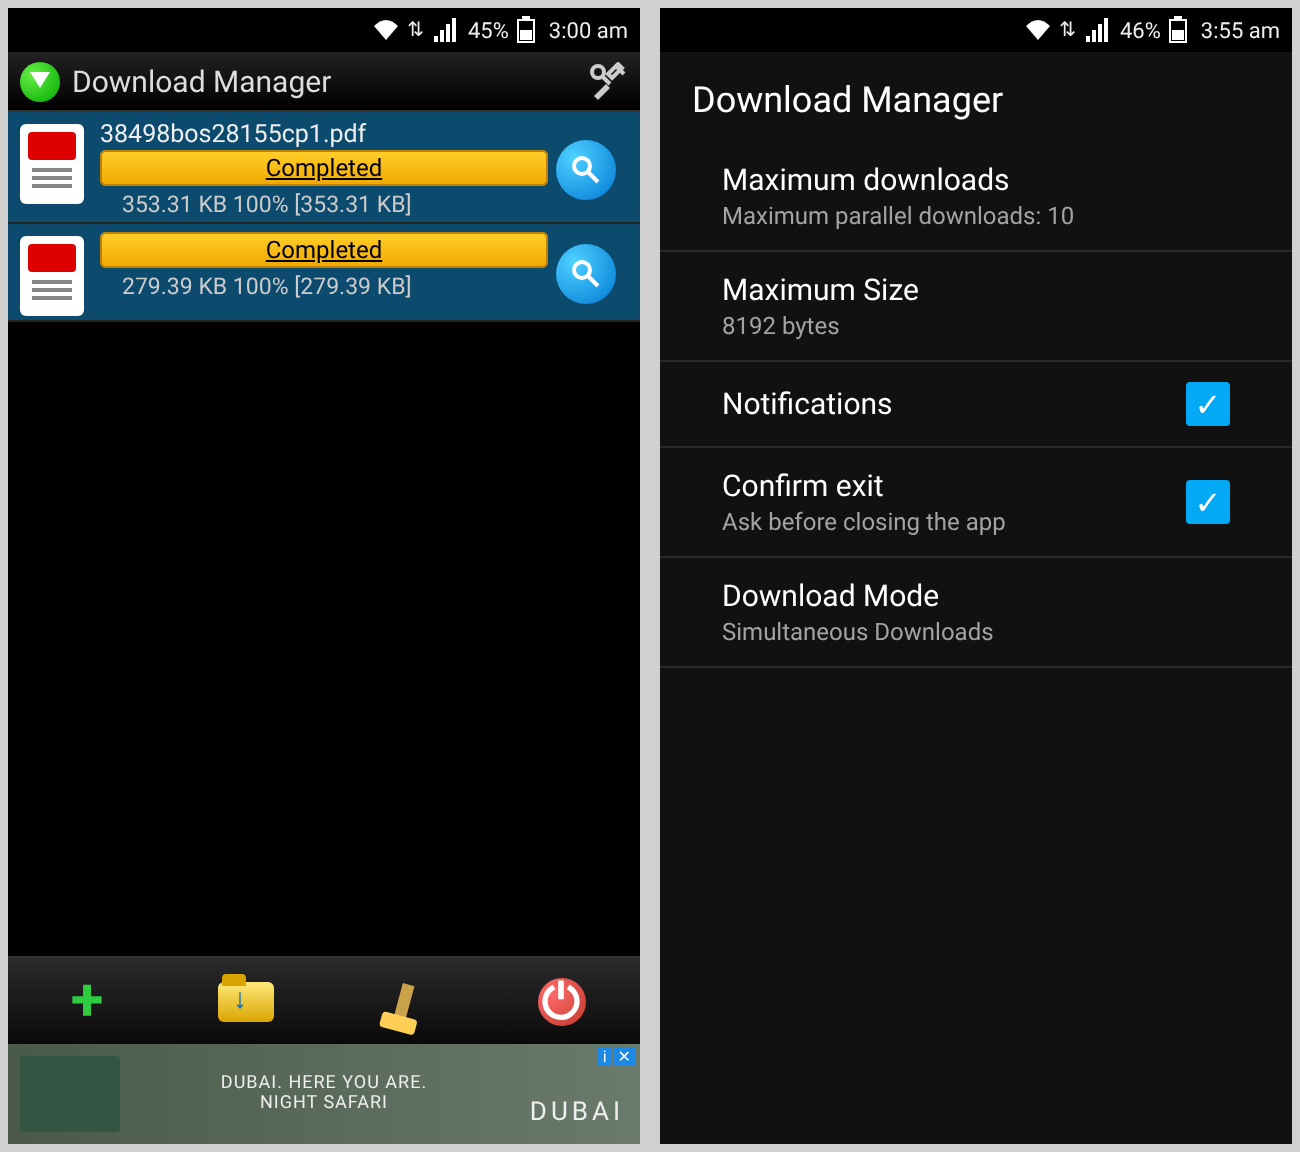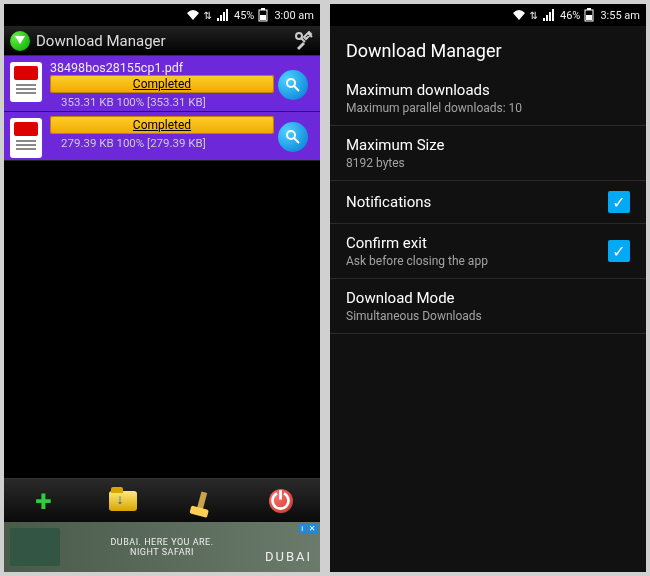"38498bos28155cp1.pdf" .dl-list { background: #6d28d9 -> #0c4a6e }
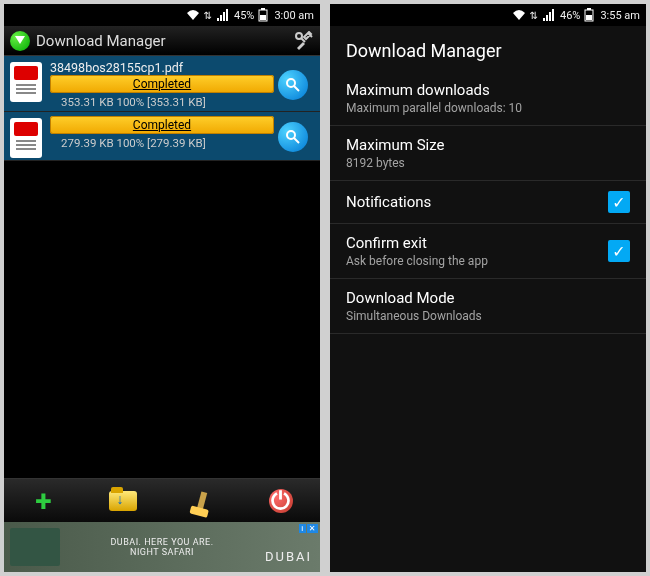"Maximum downloads" .setting { padding: 10px 16px -> 10px 31px }
